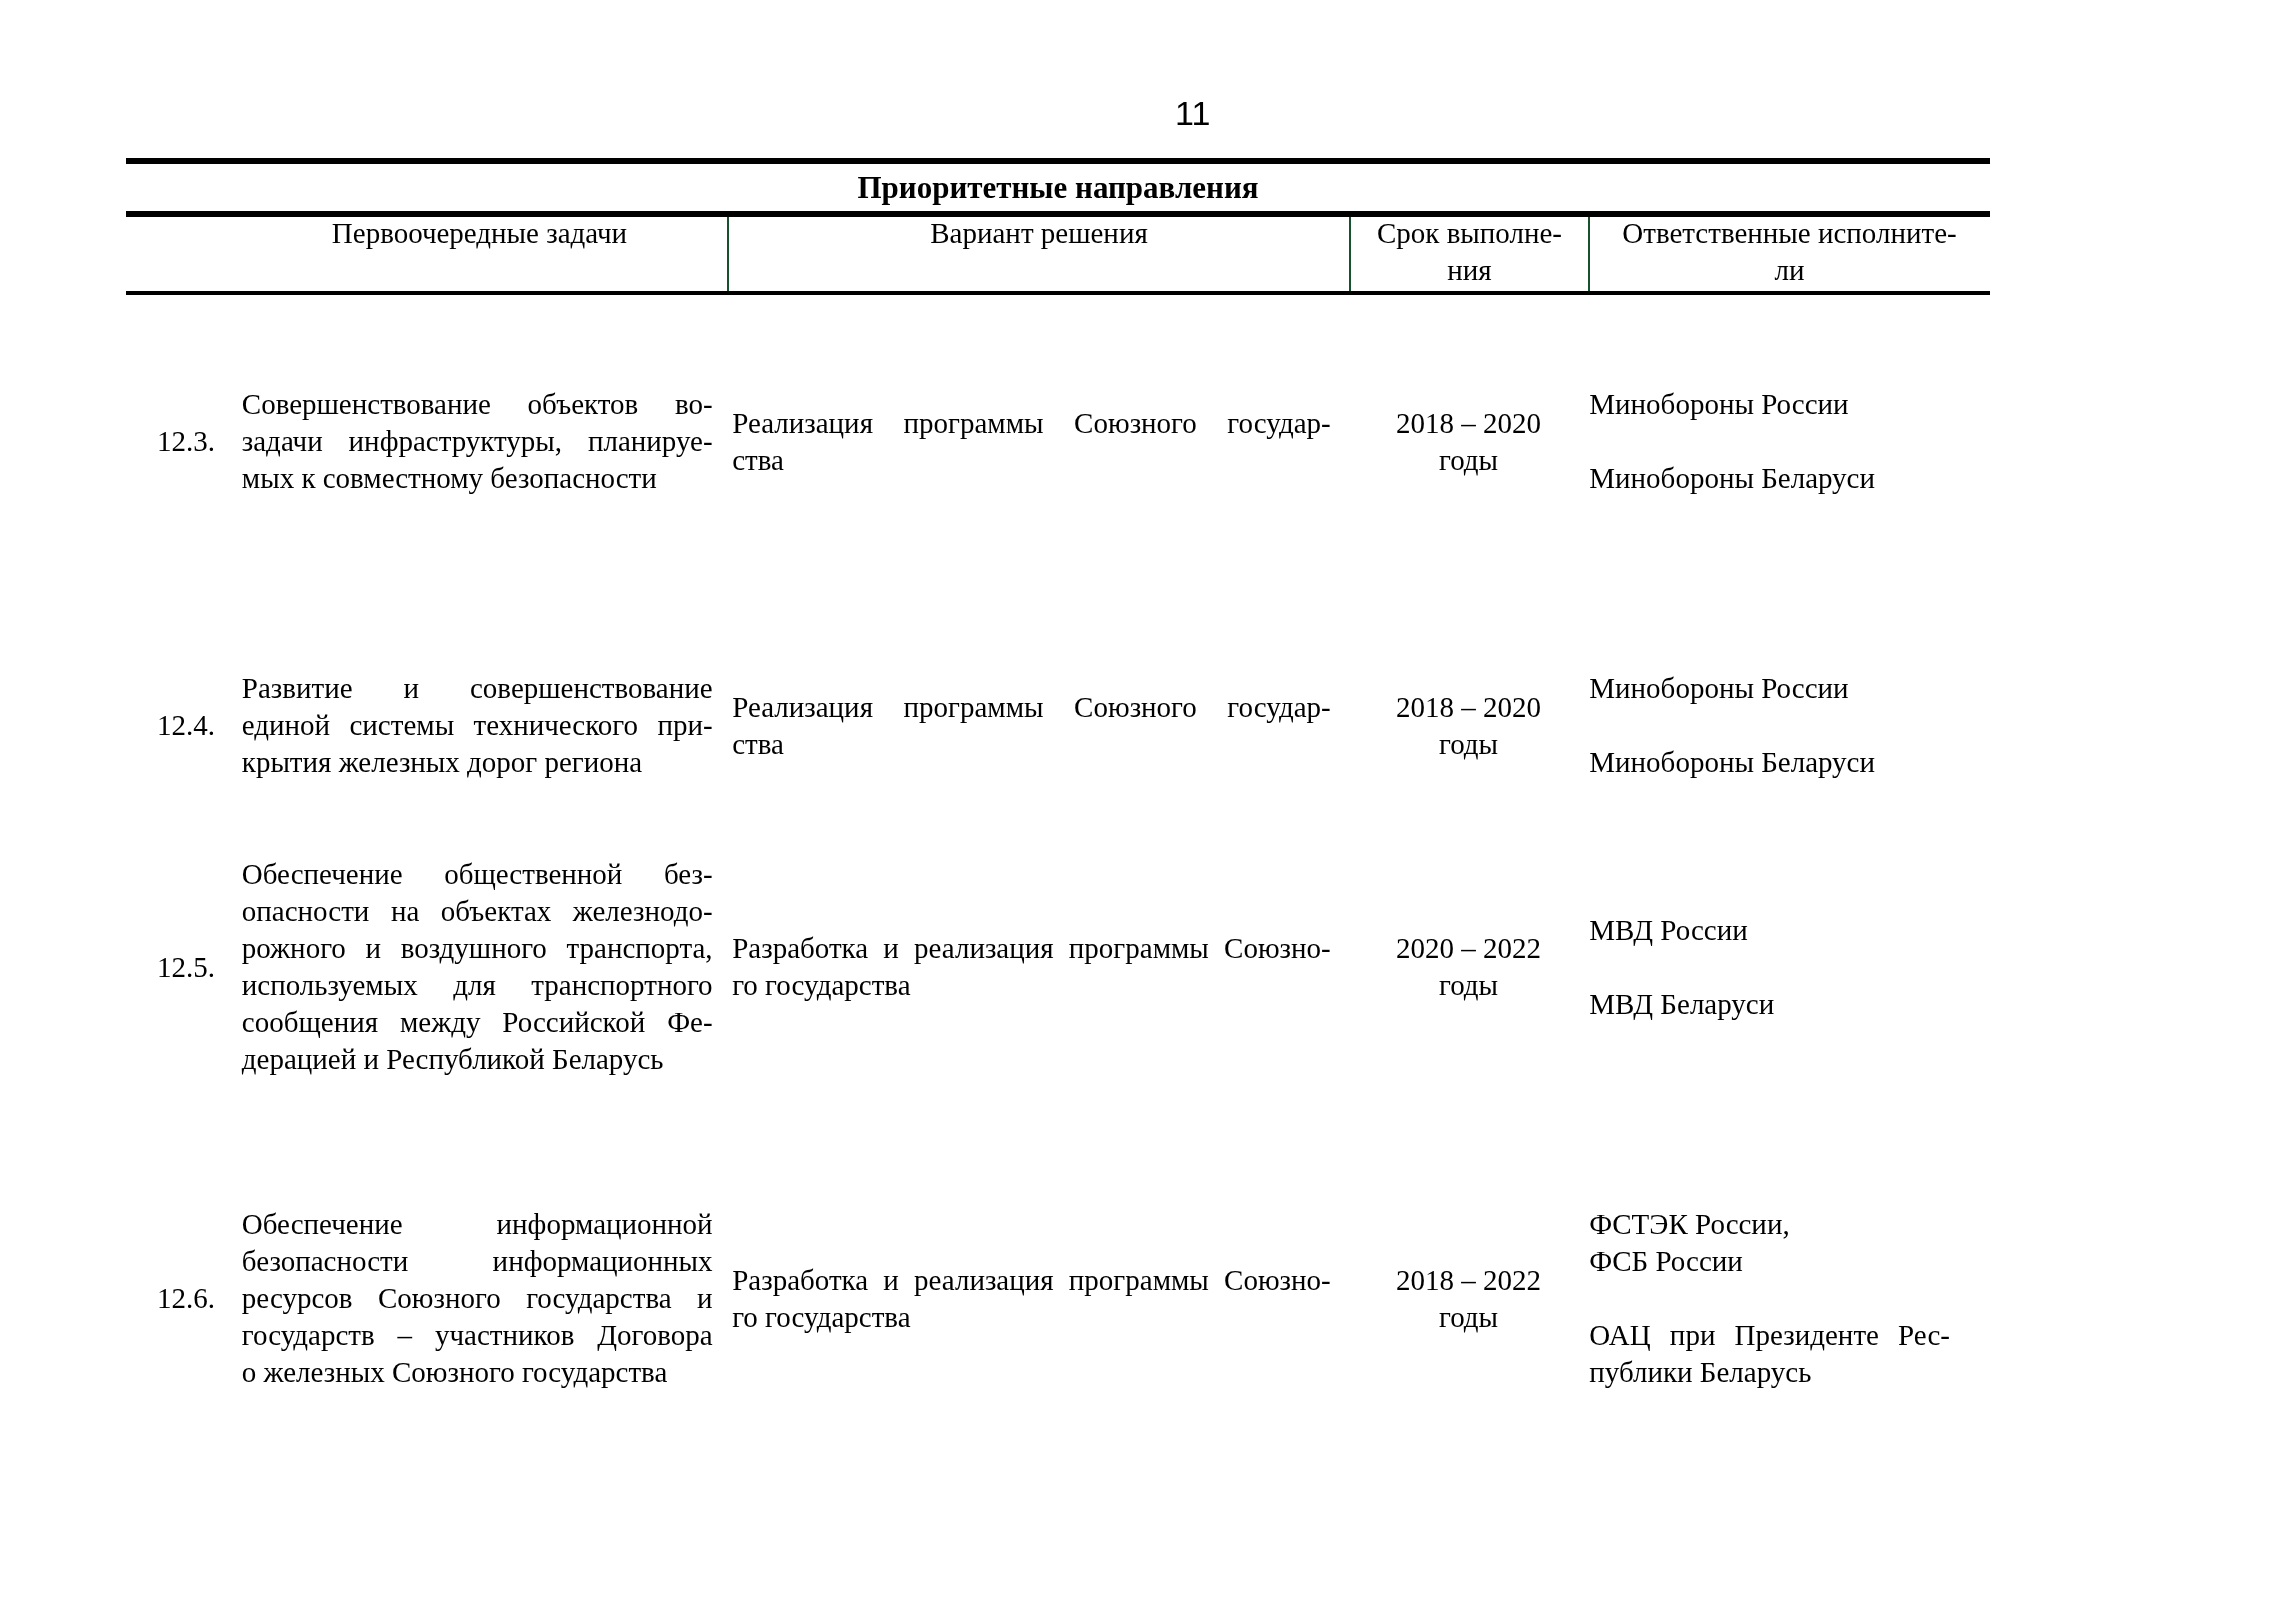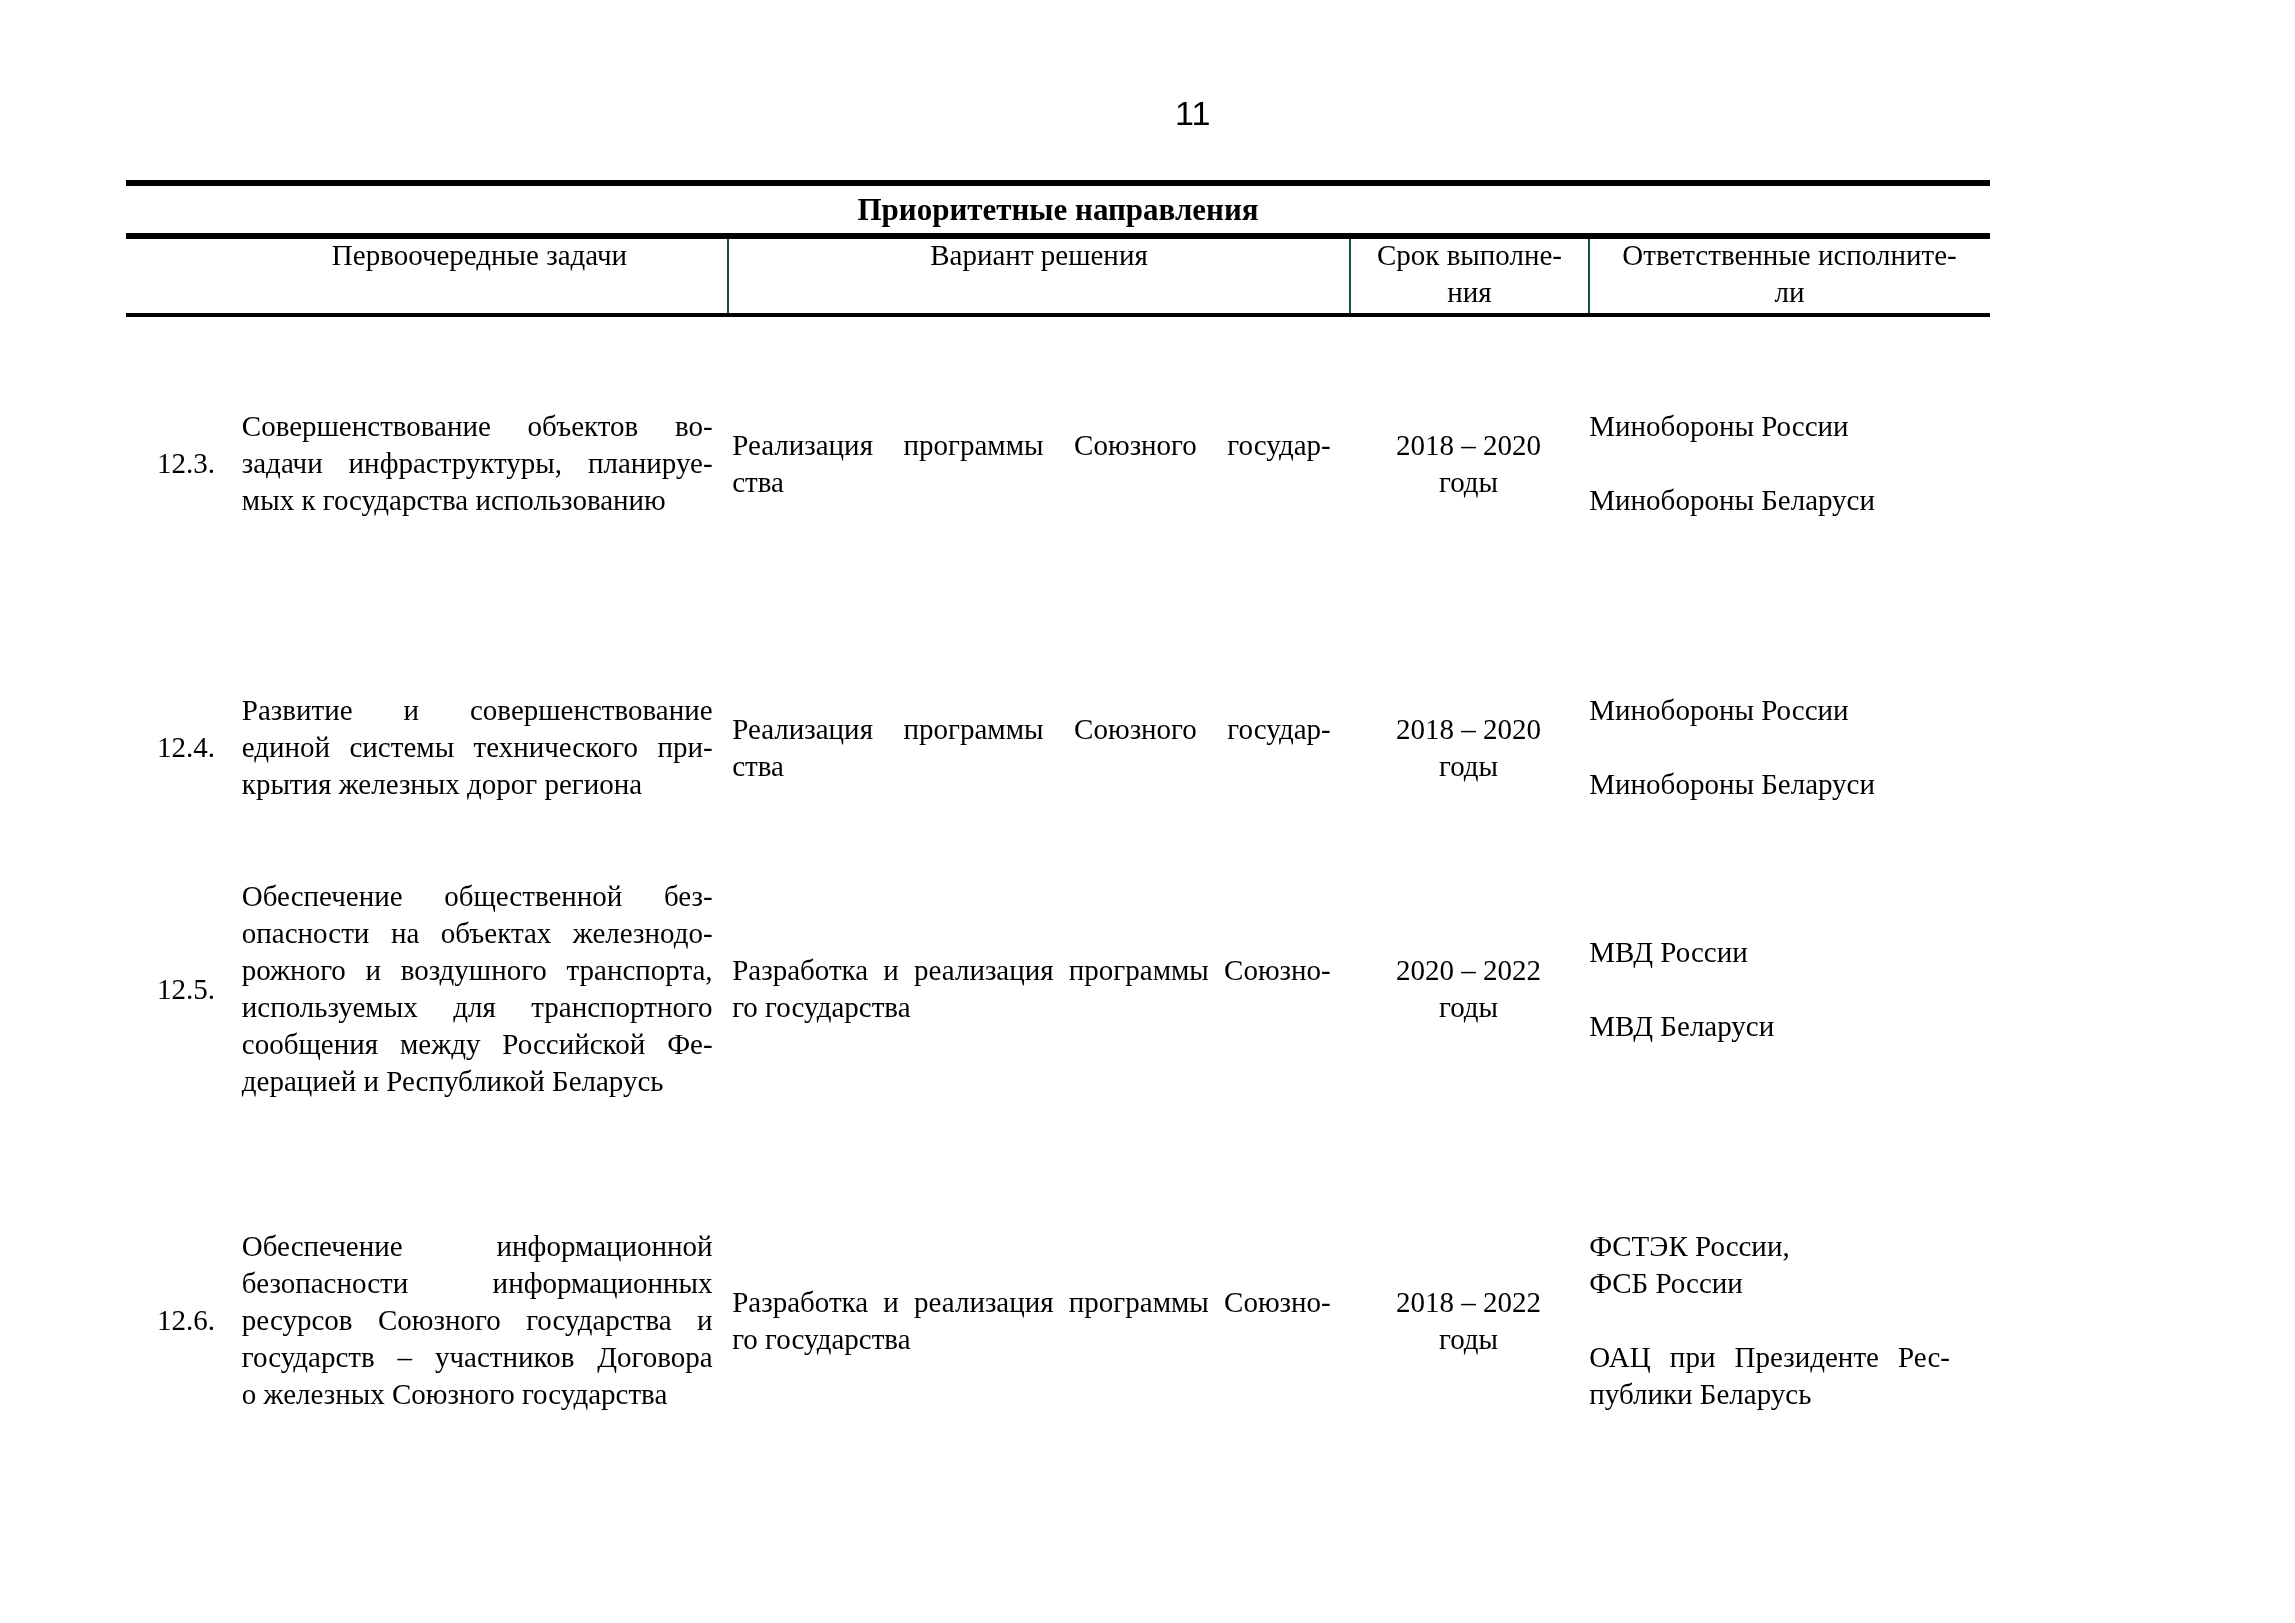"Приоритетные направления" .doc-table { top: 180px -> 158px }
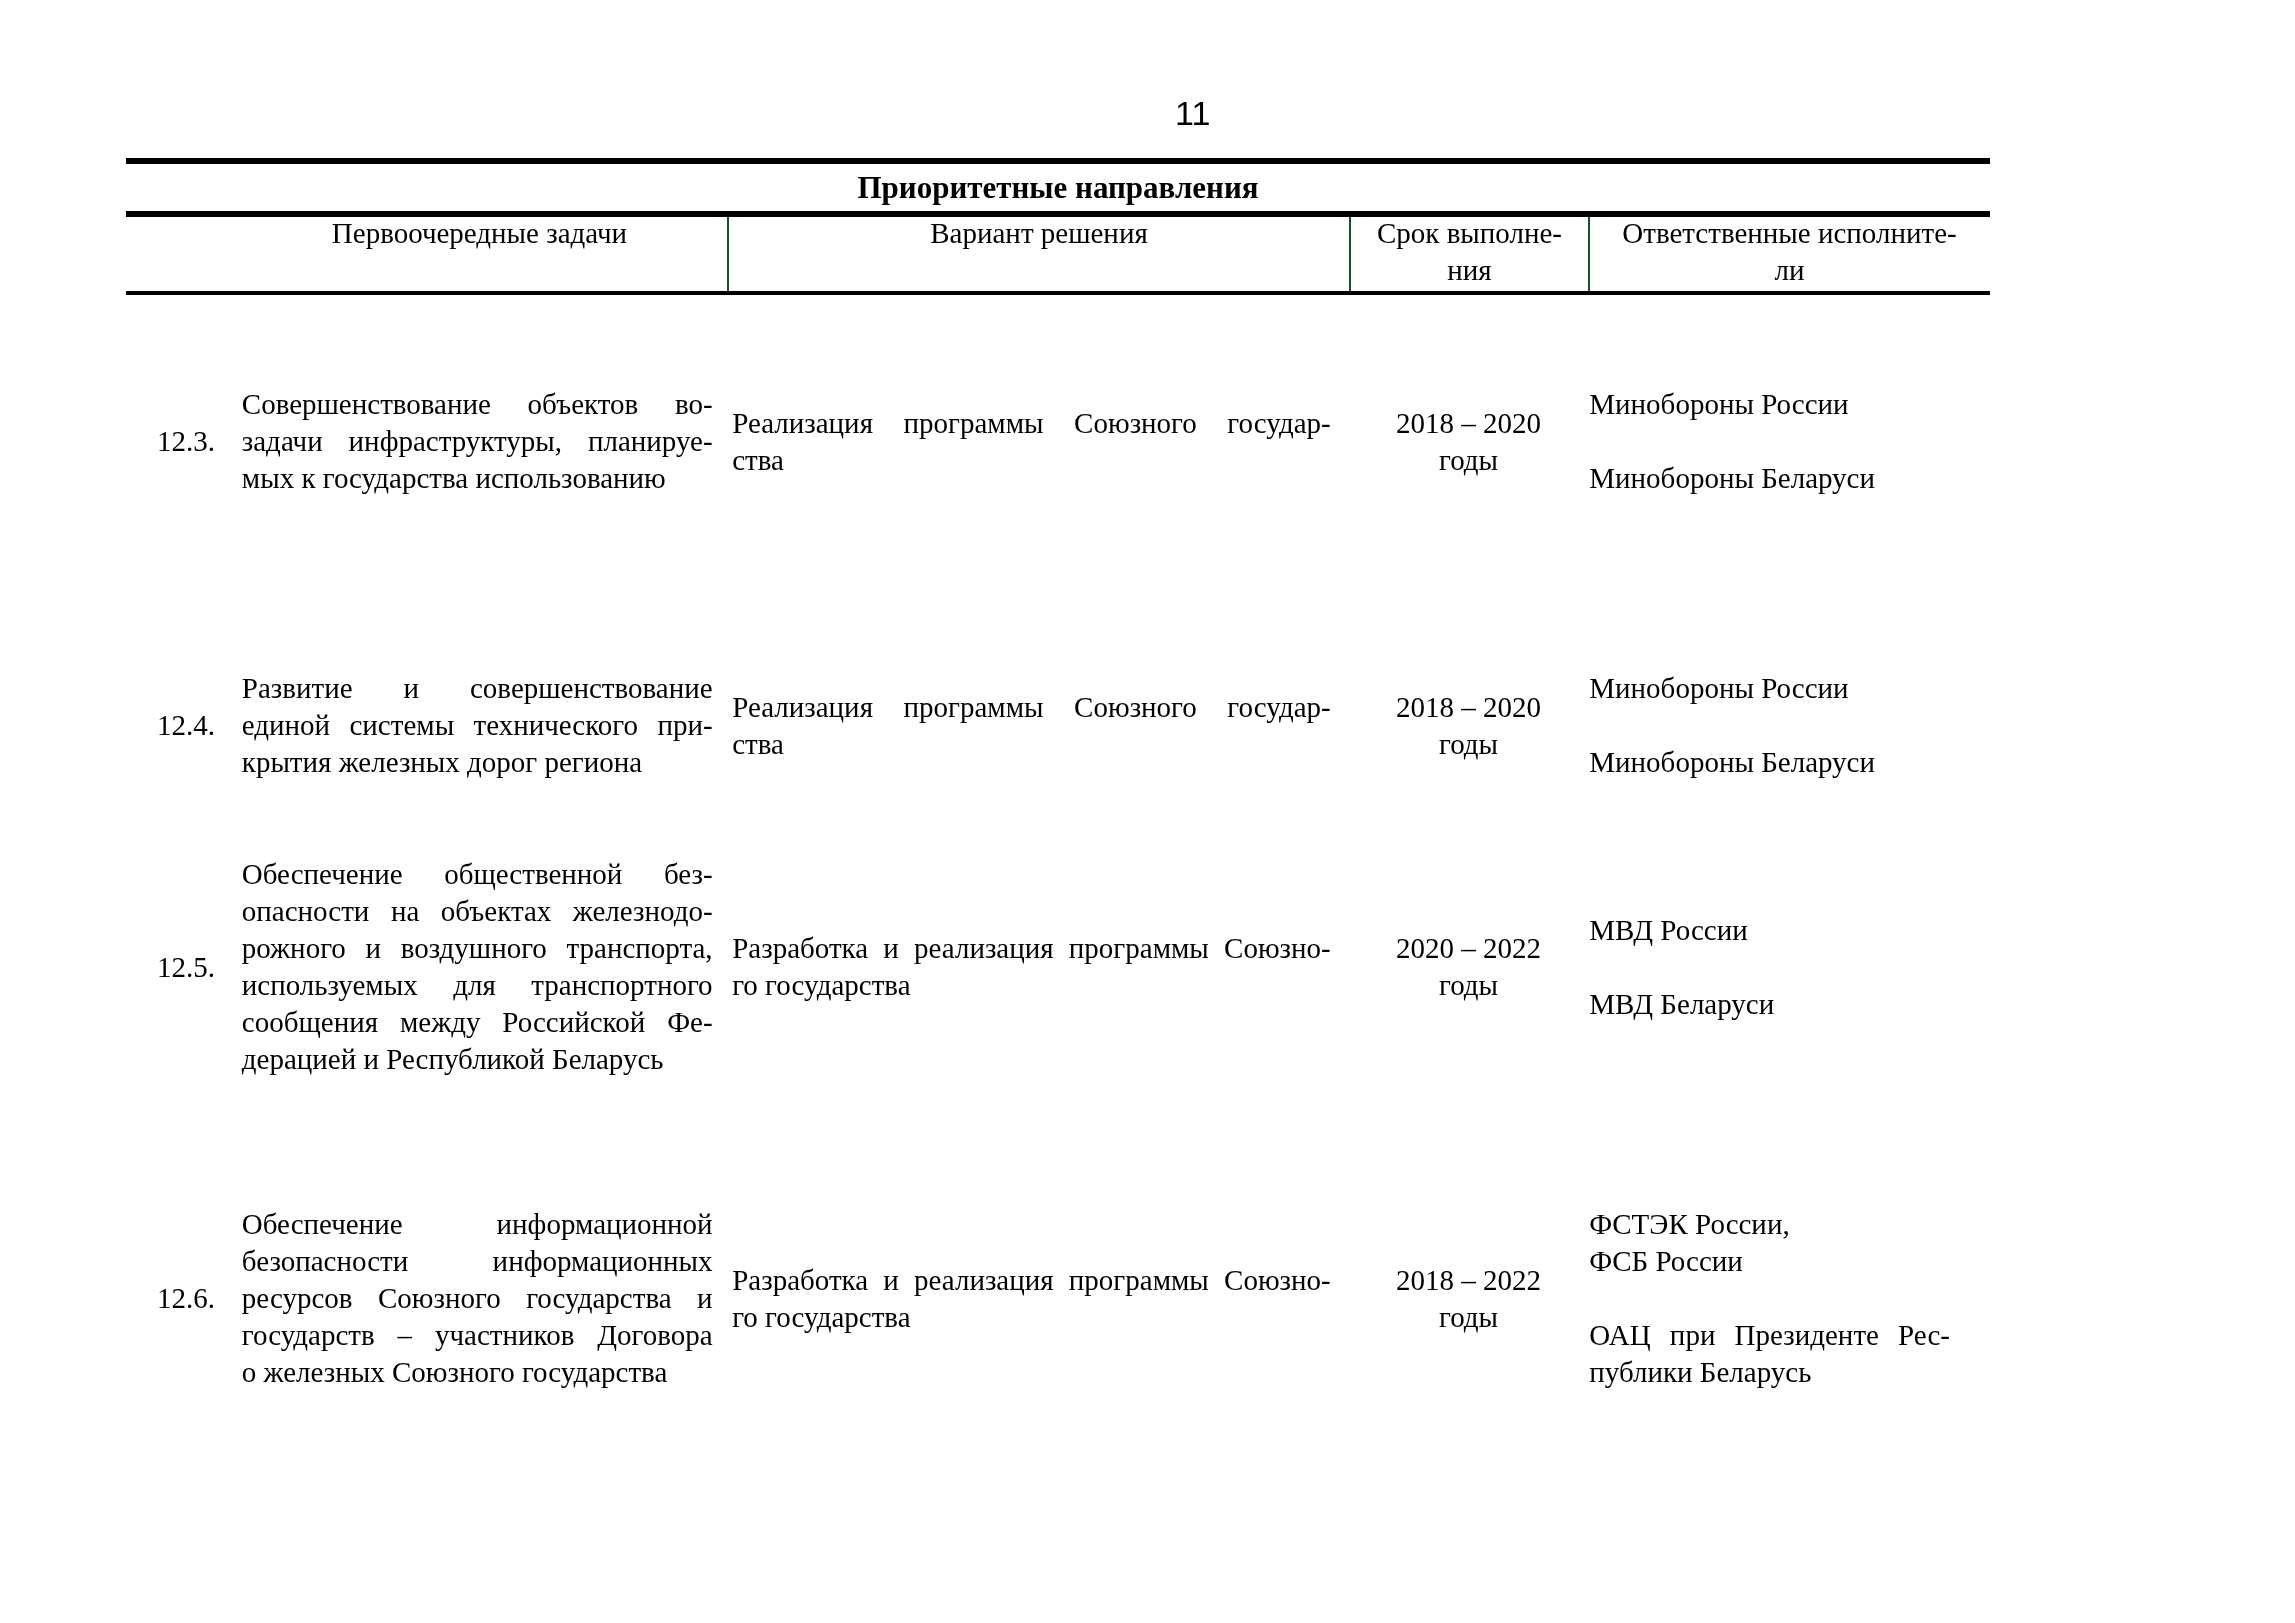"мых к государства использованию" div.ln { text: государства использованию -> совместному безопасности }
